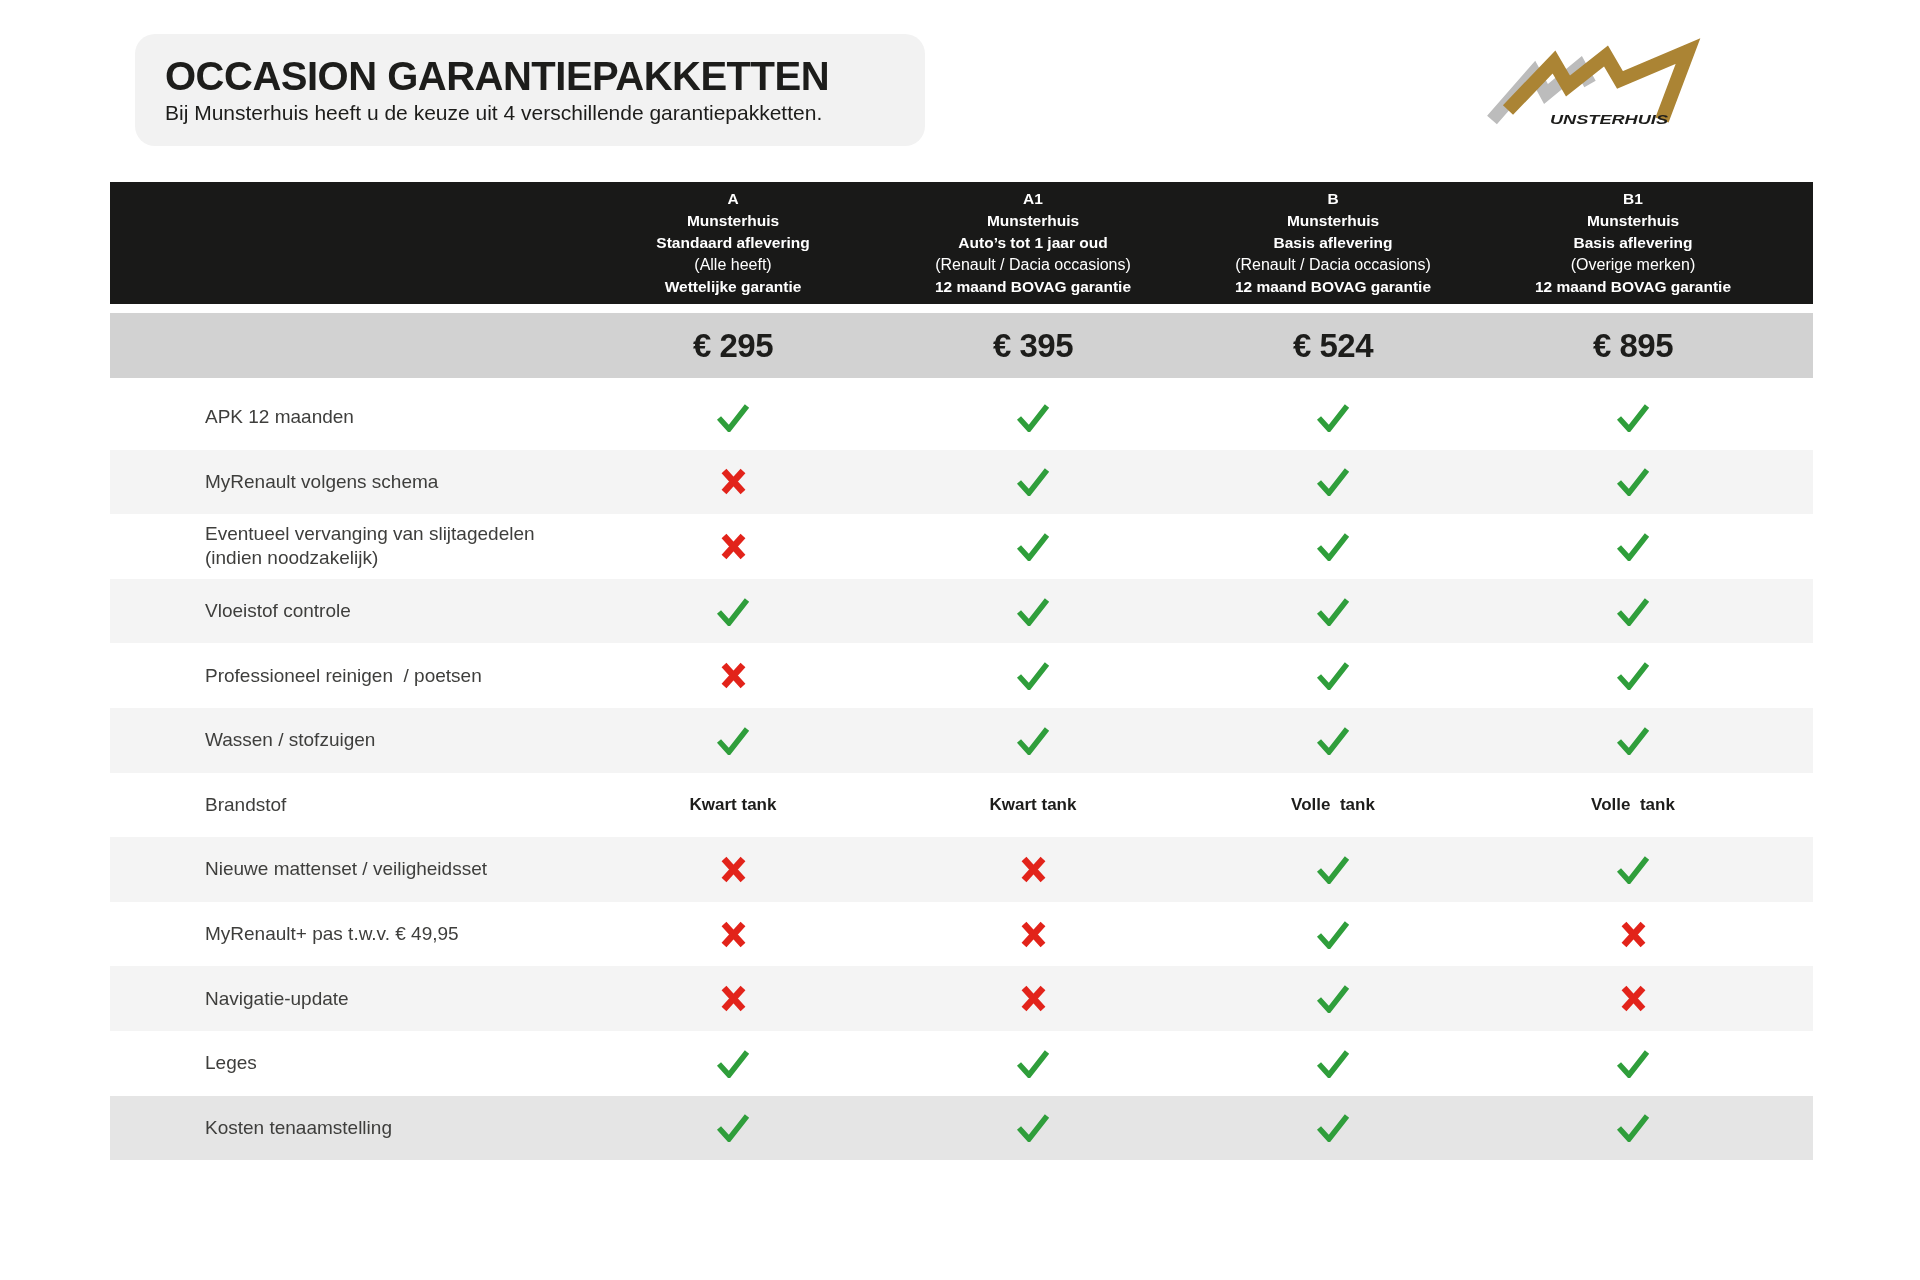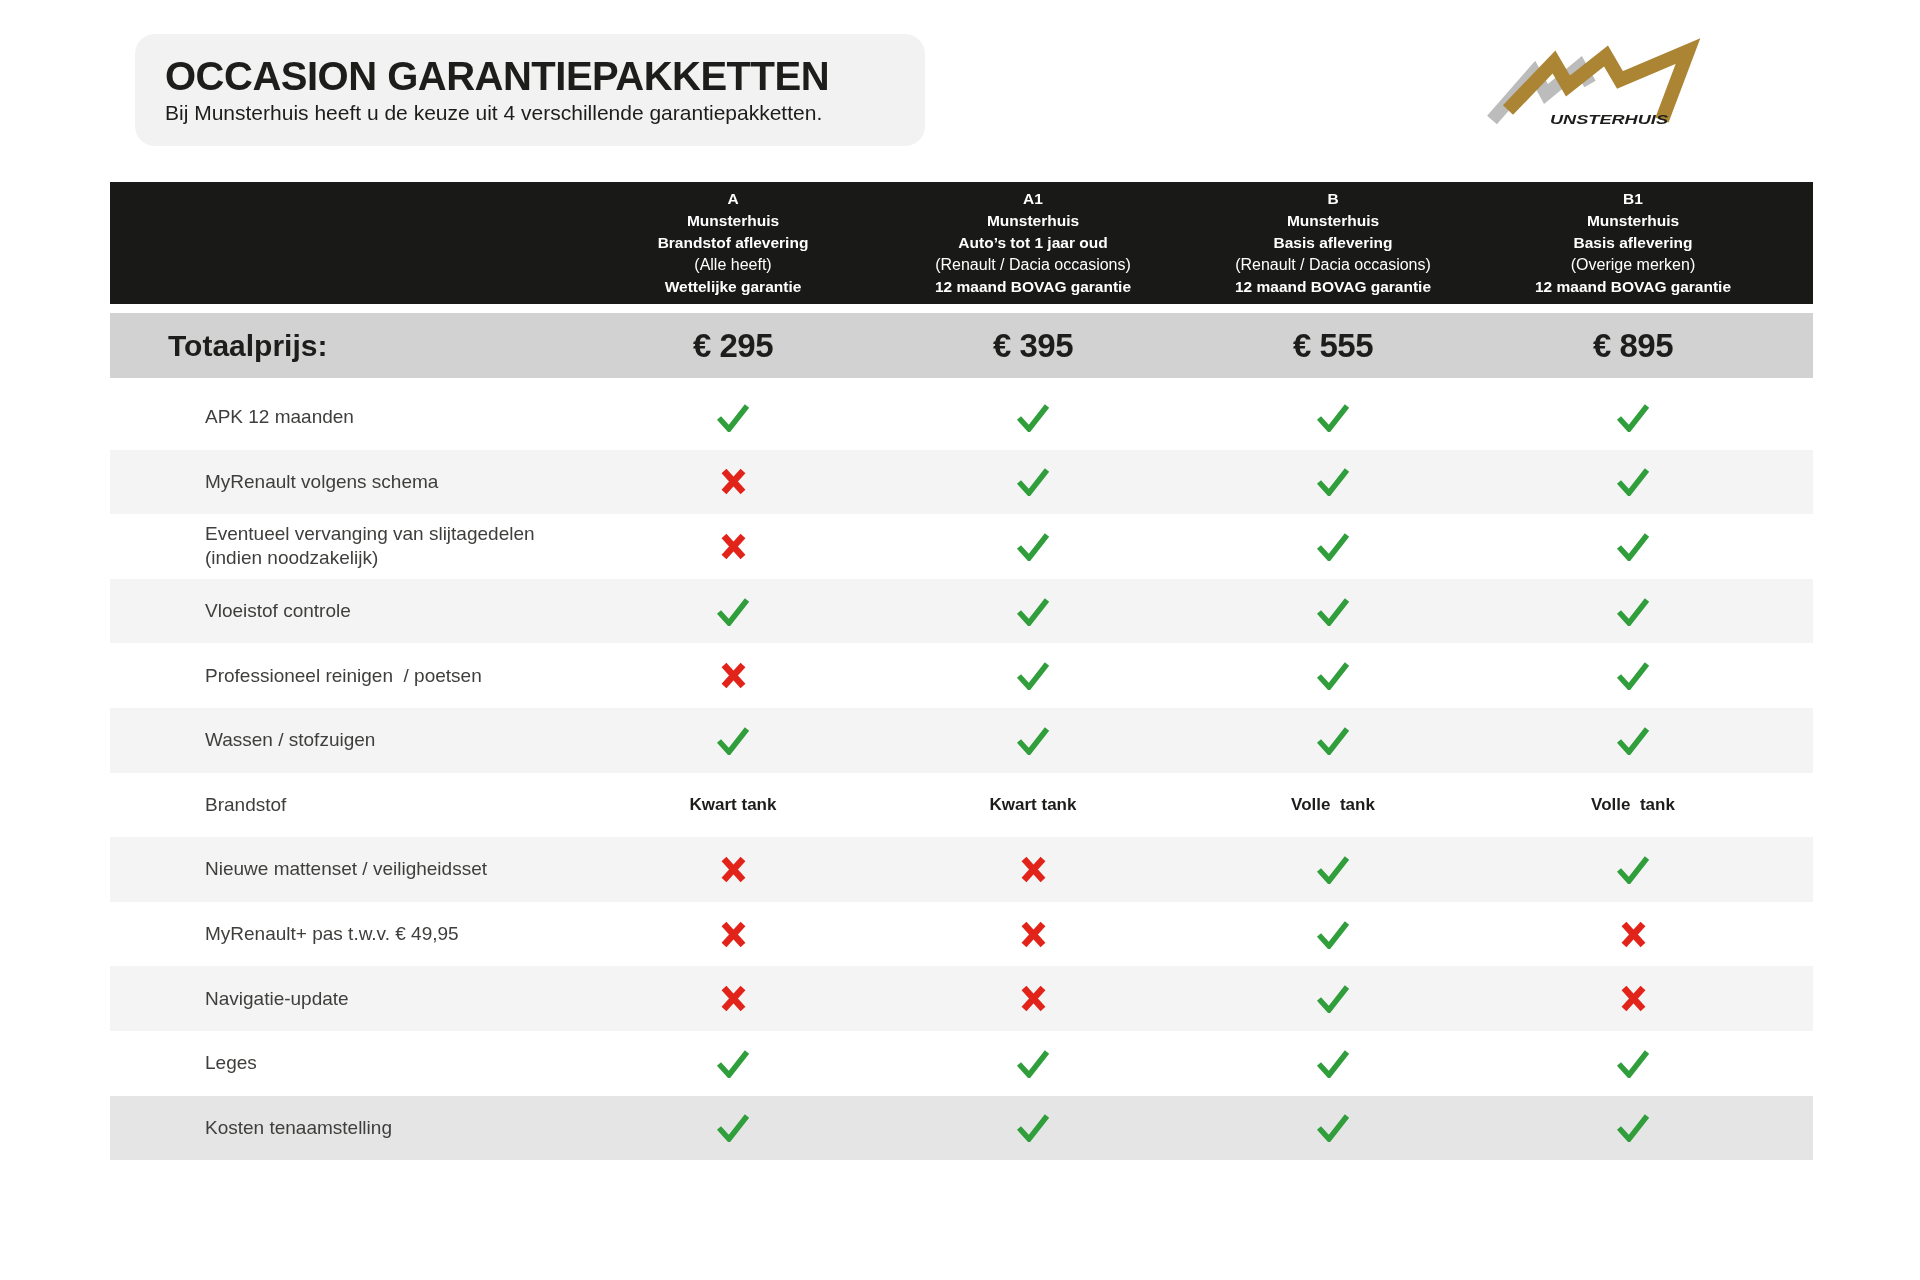"Brandstof aflevering" div.pkg-line { text: Brandstof -> Standaard }
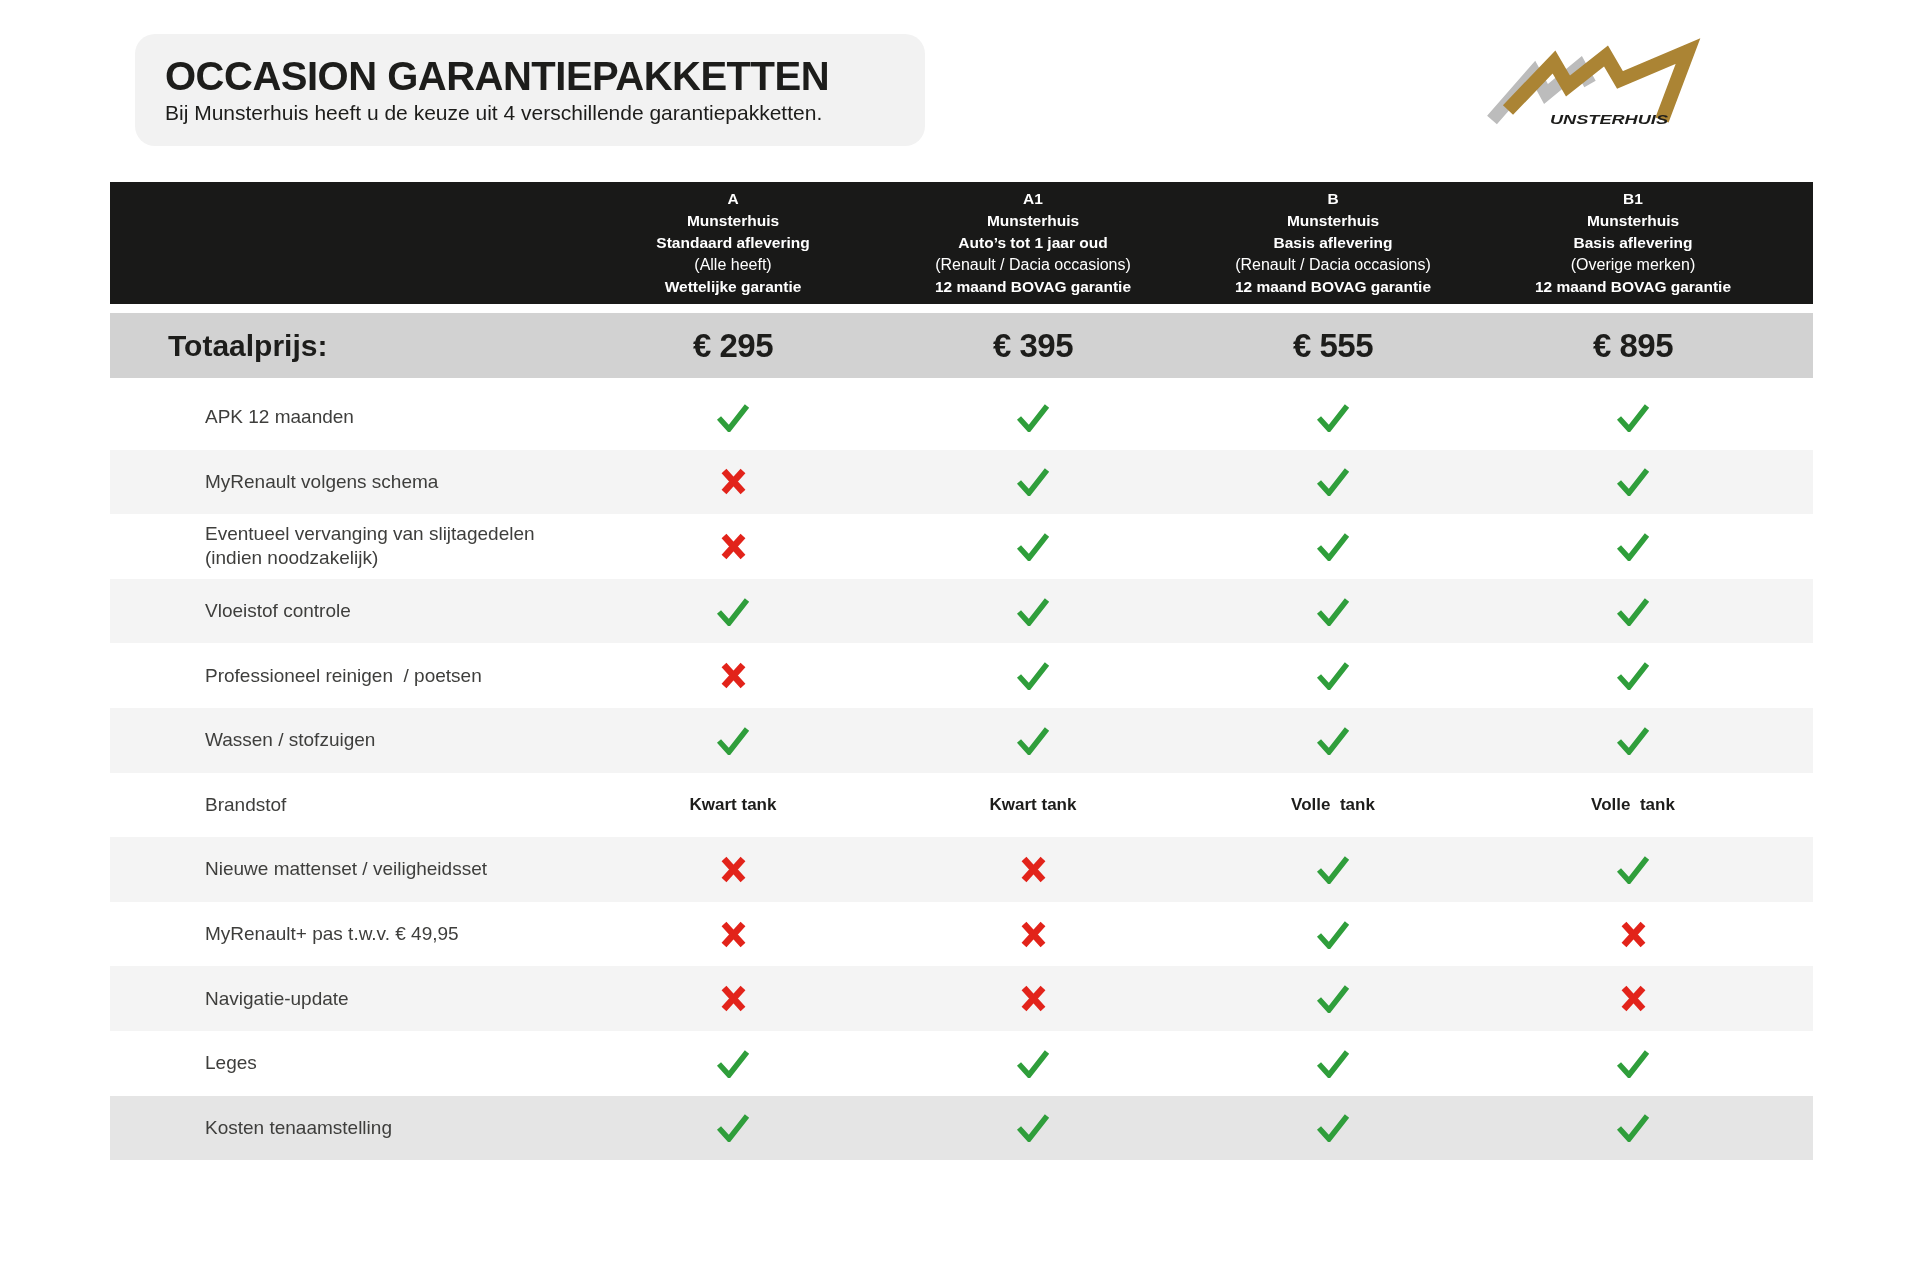"Totaalprijs:" div.price-label { html: <div>Totaalprijs:</div> -> none }
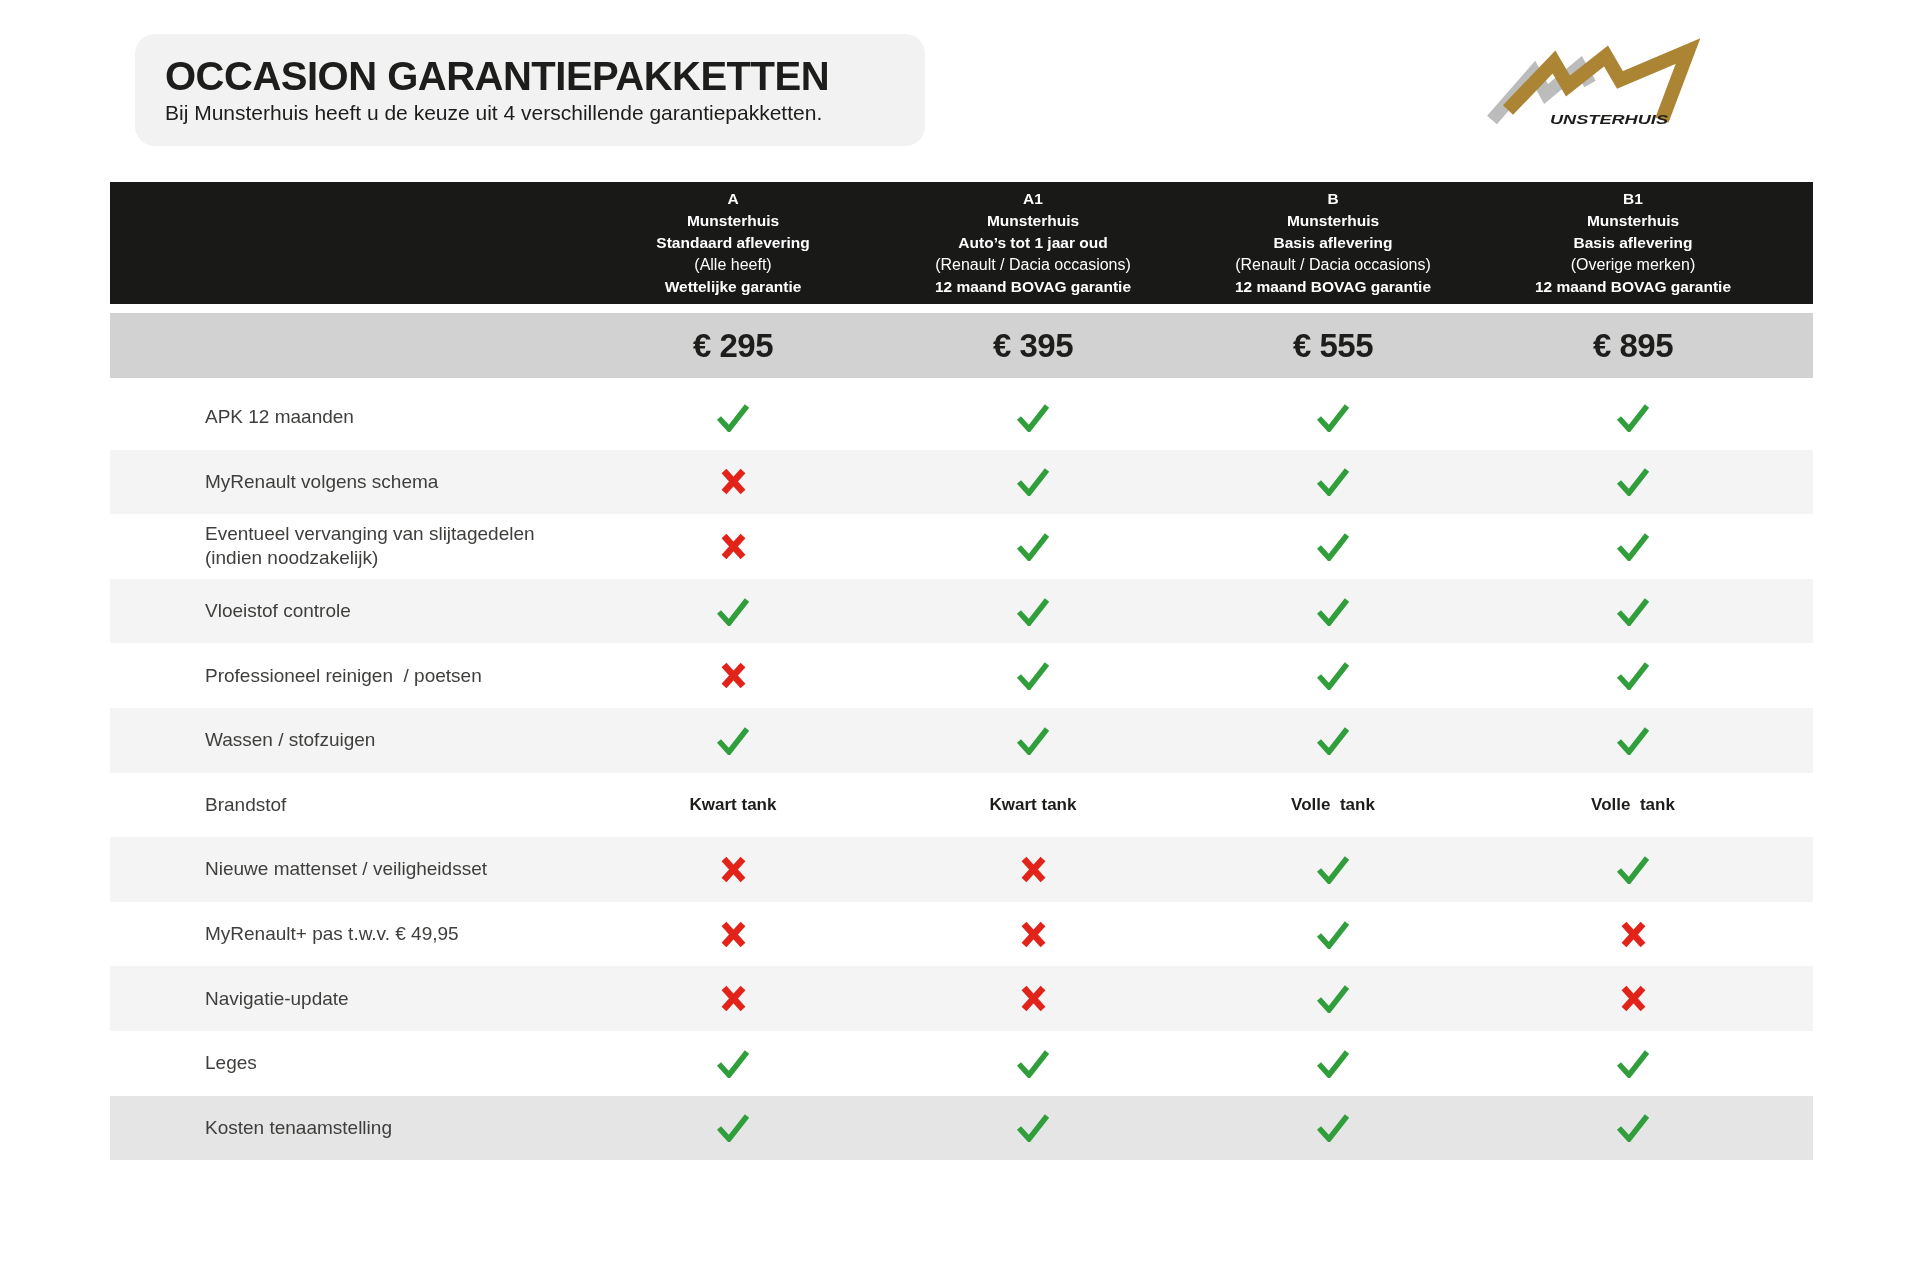"€ 555" div.price-cell { text: 555 -> 524 }
